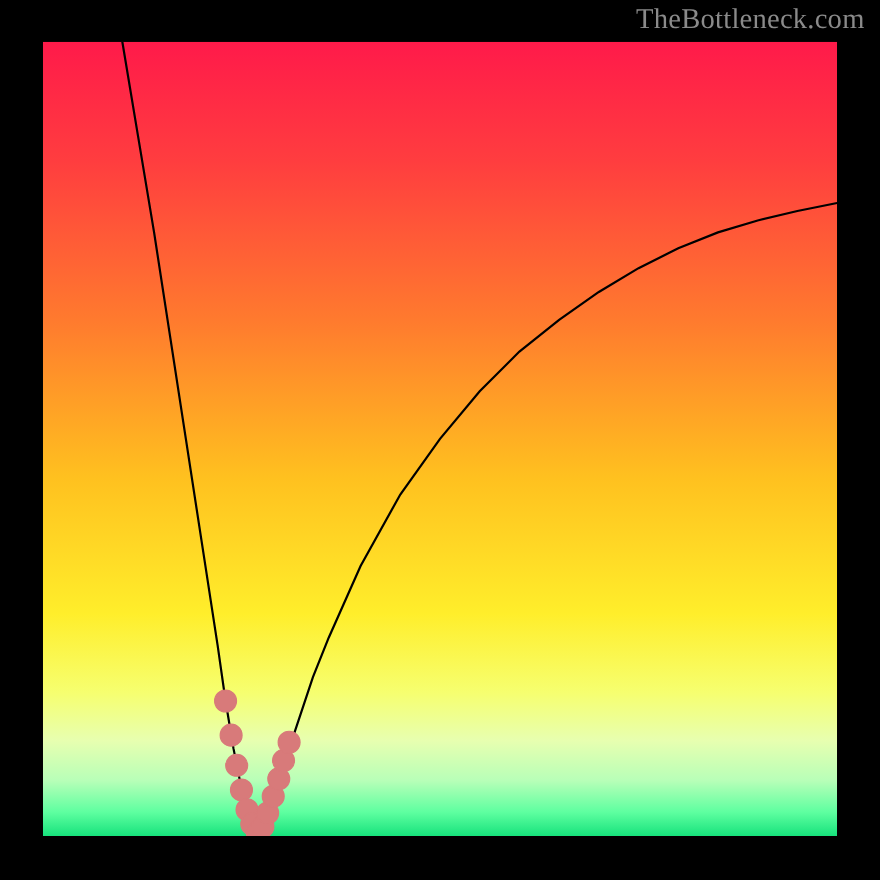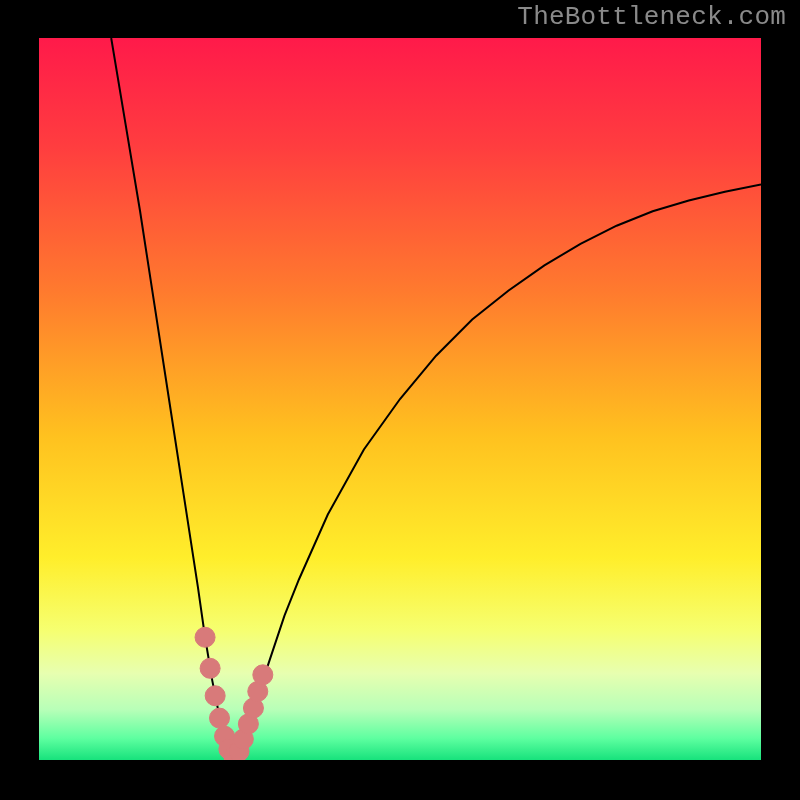"TheBottleneck.com" .watermark { font-family: Liberation Mono, monospace -> Liberation Serif, serif }
